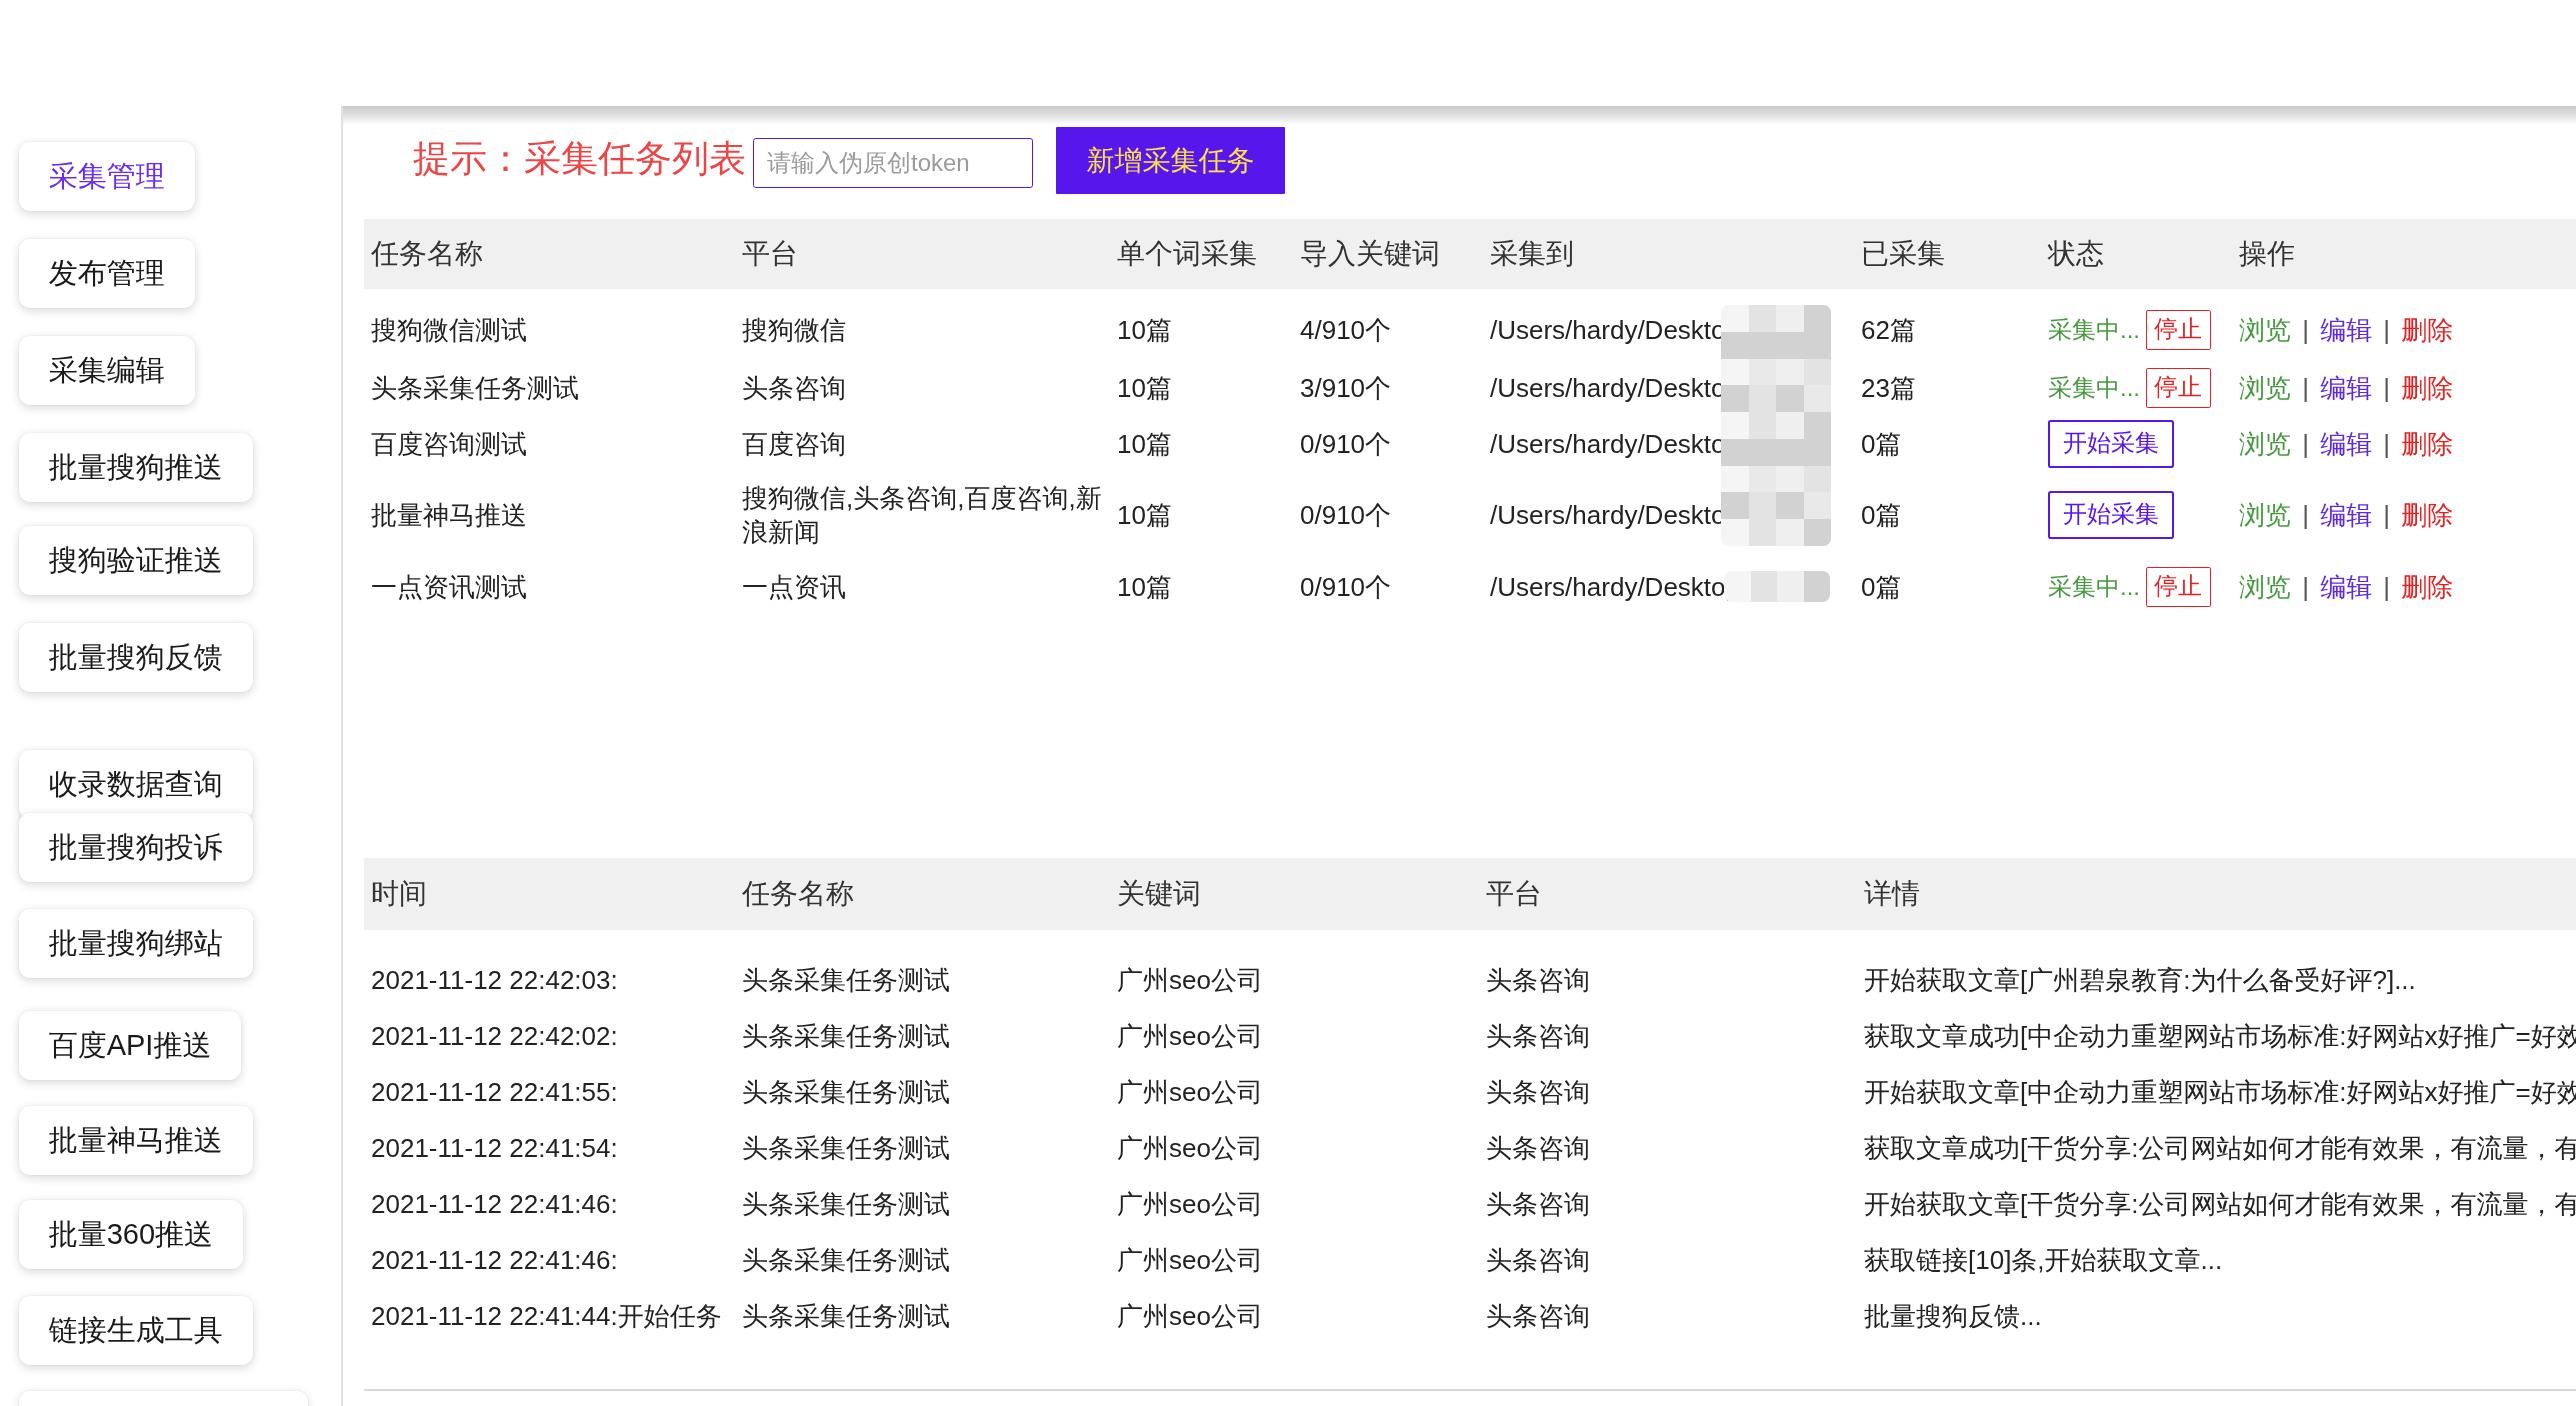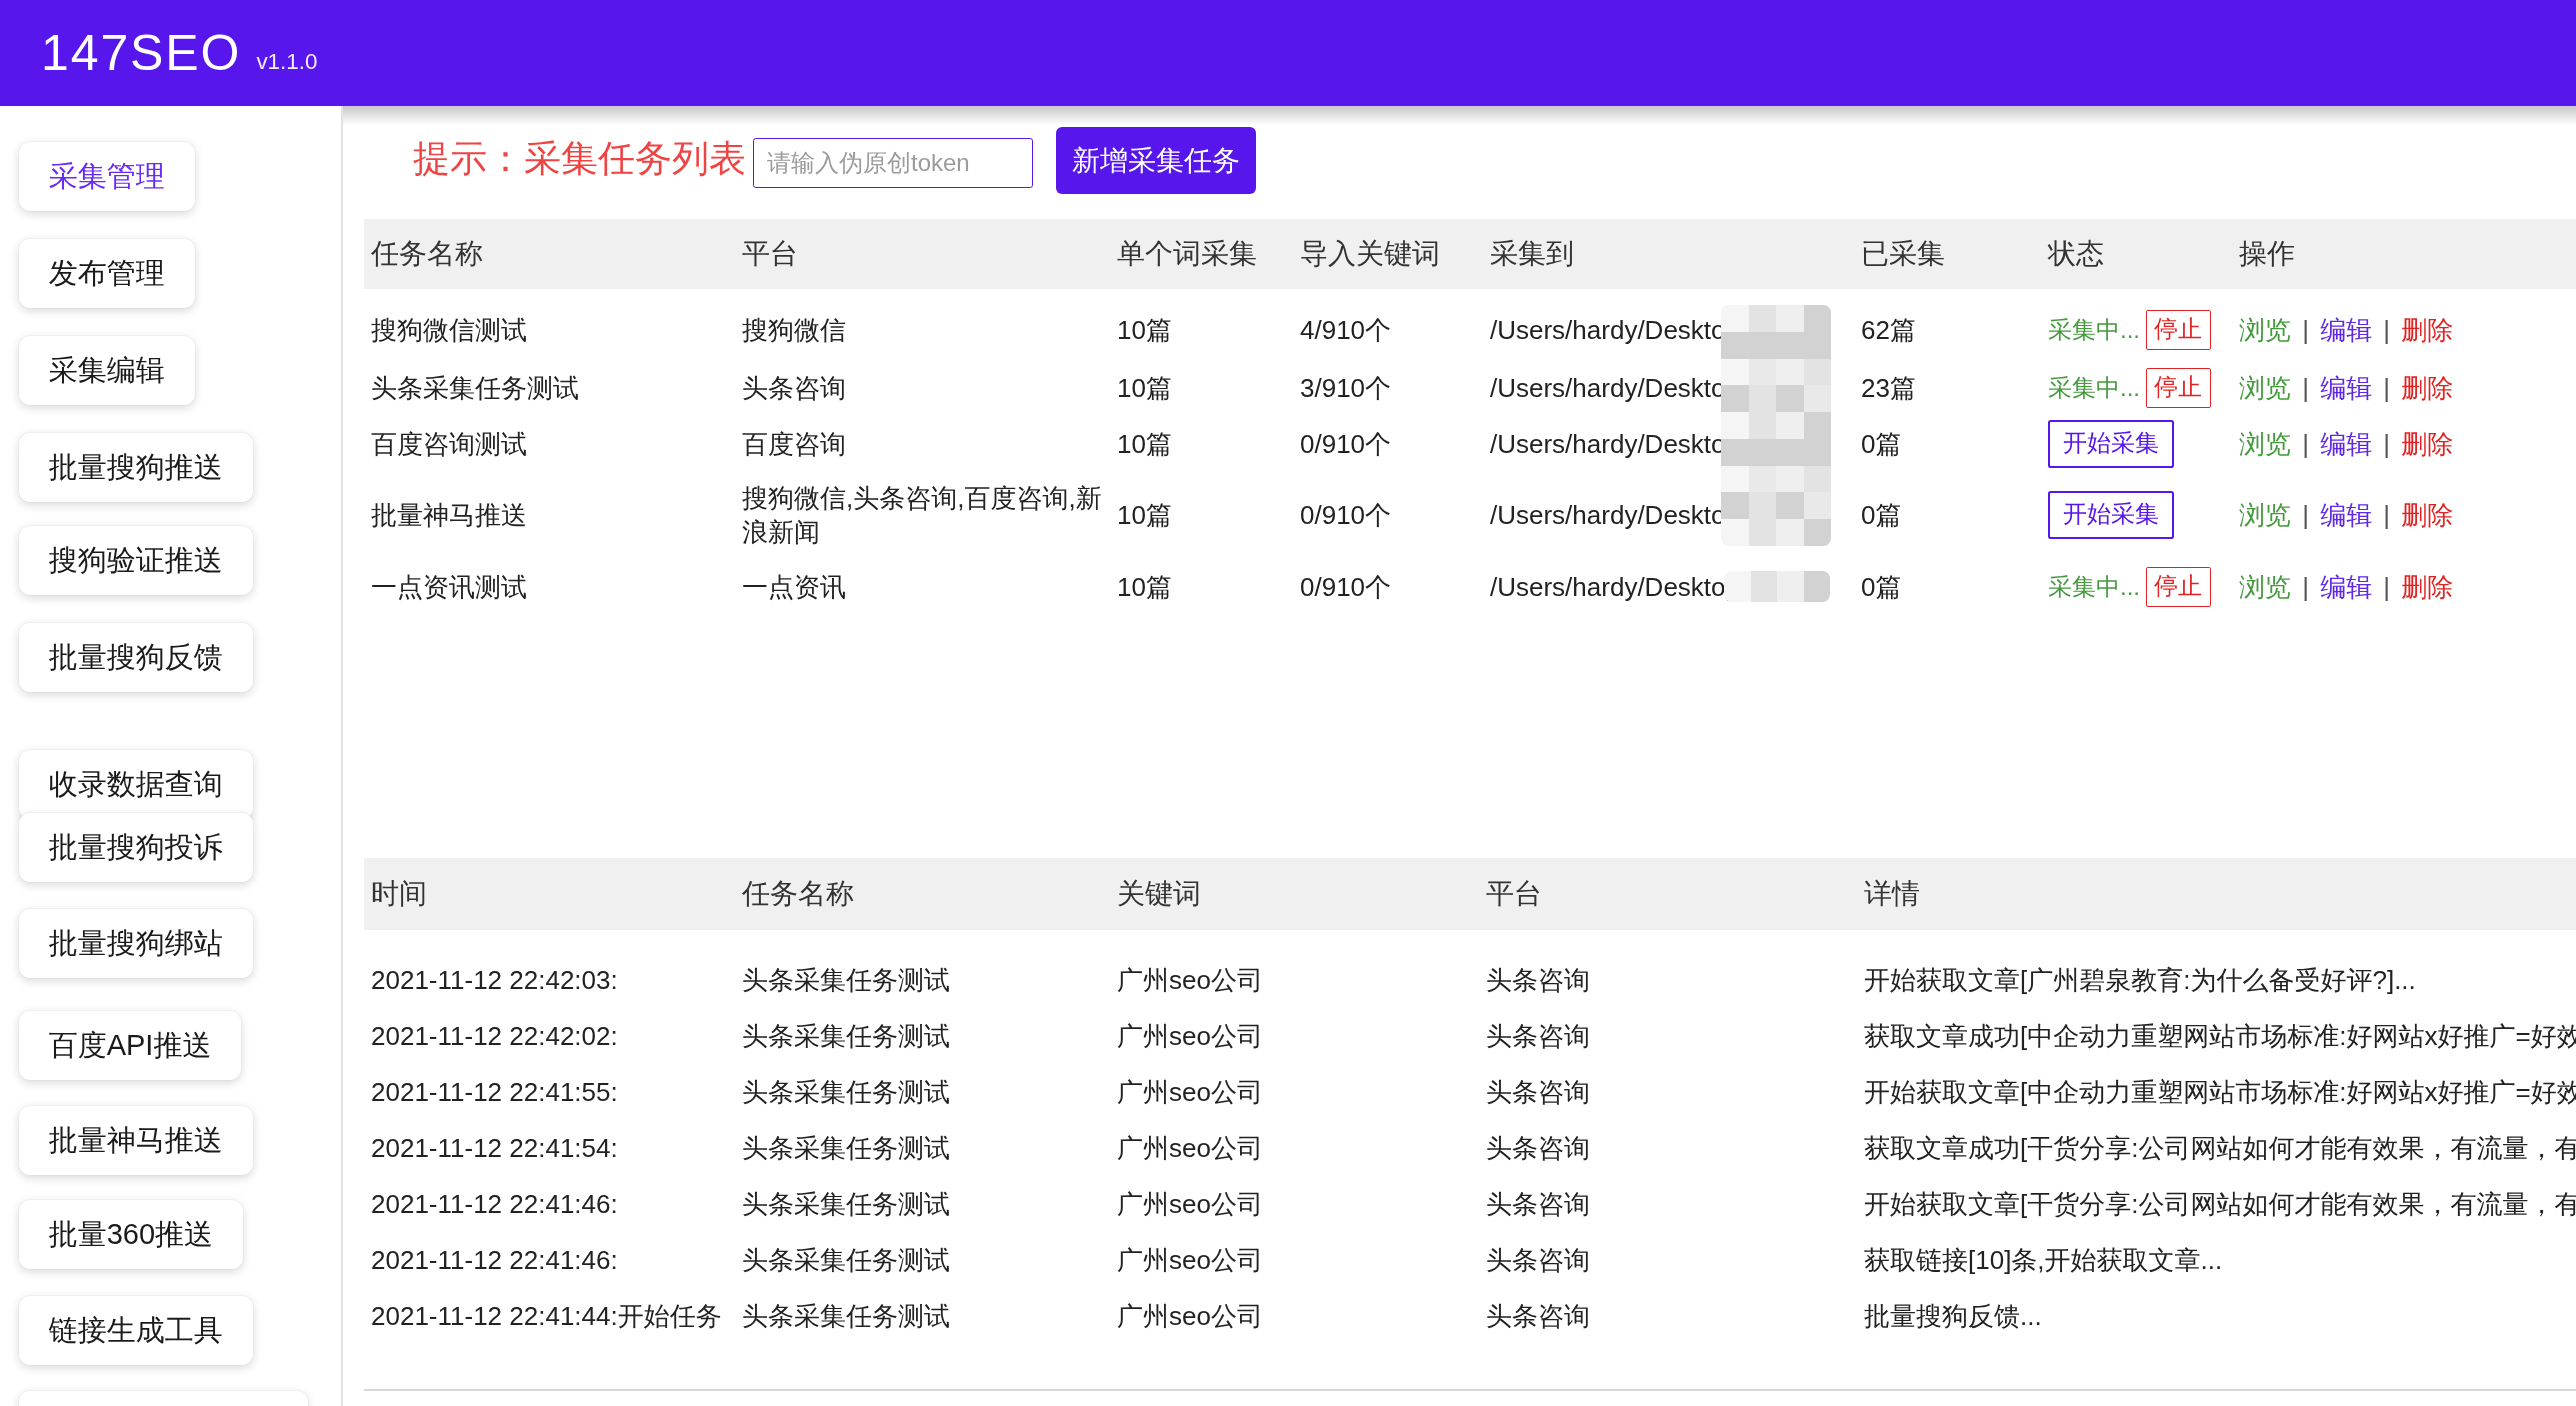"147SEO" div.app-header { html: <div> <span>147SEO</span> <span>v1.1.0</span> </div> -> none }
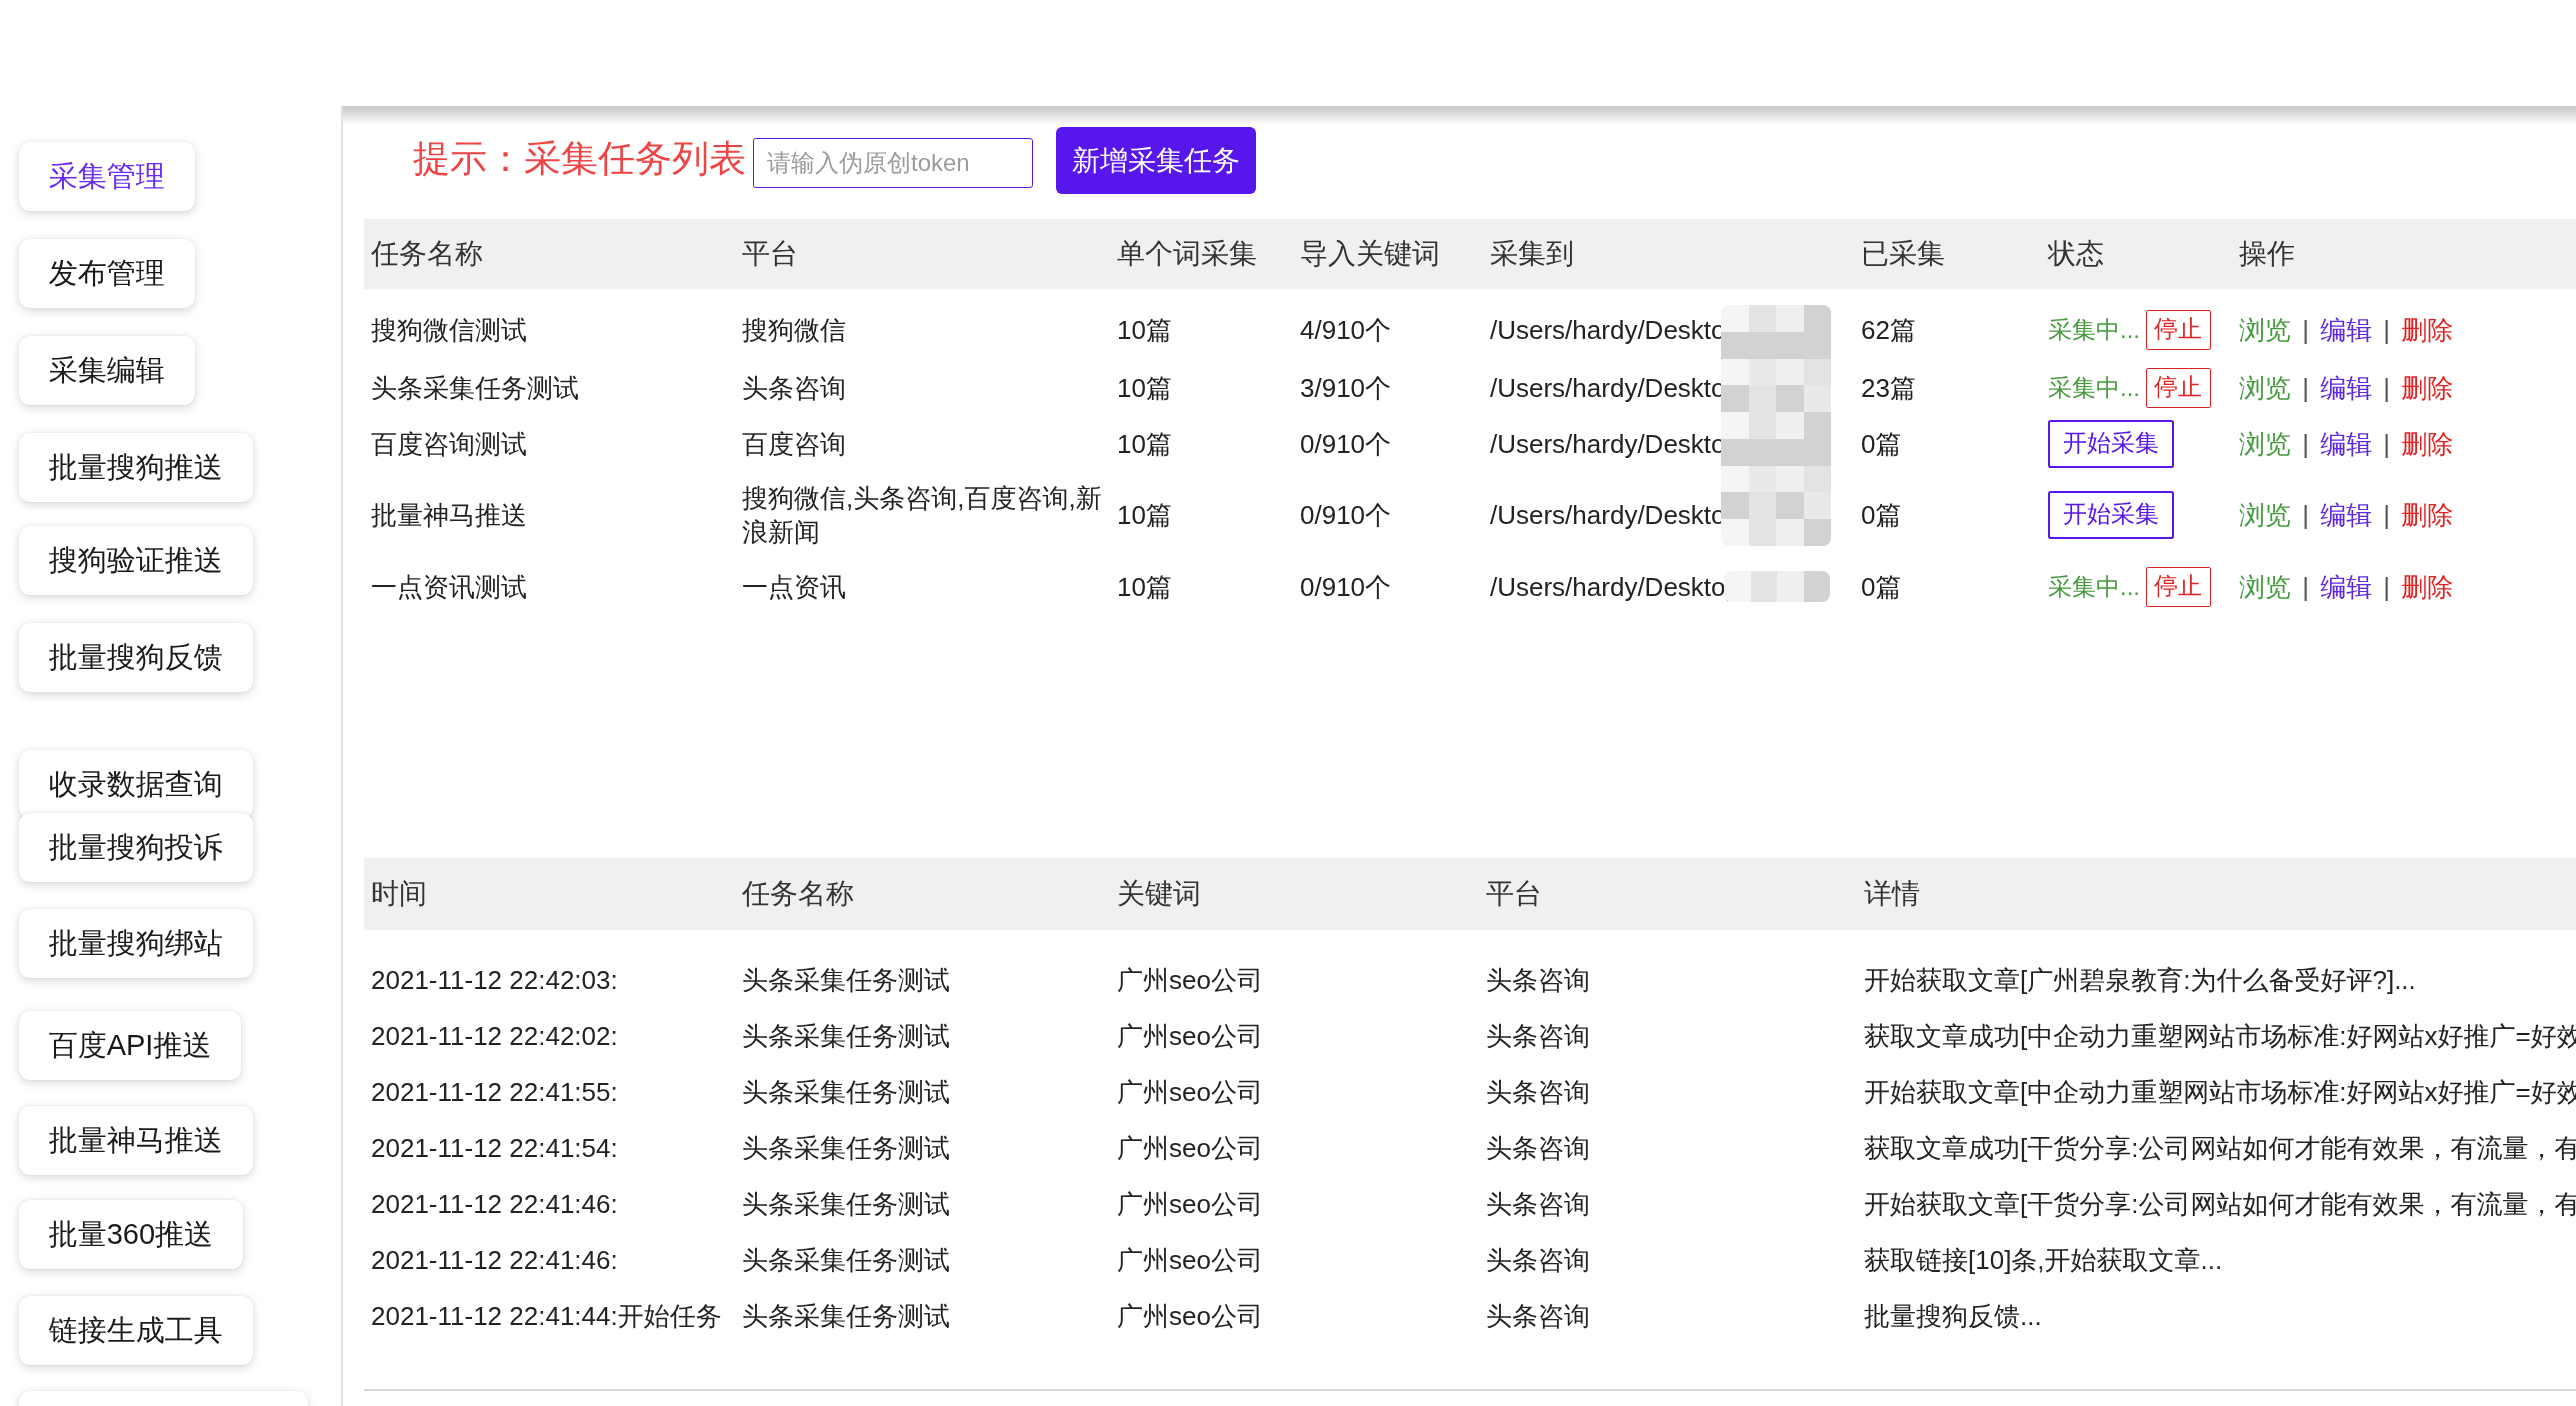"新增采集任务" .add-btn { border-radius: 6px -> 1px; color: #ffffff -> #fde047; width: 200px -> 229px }
